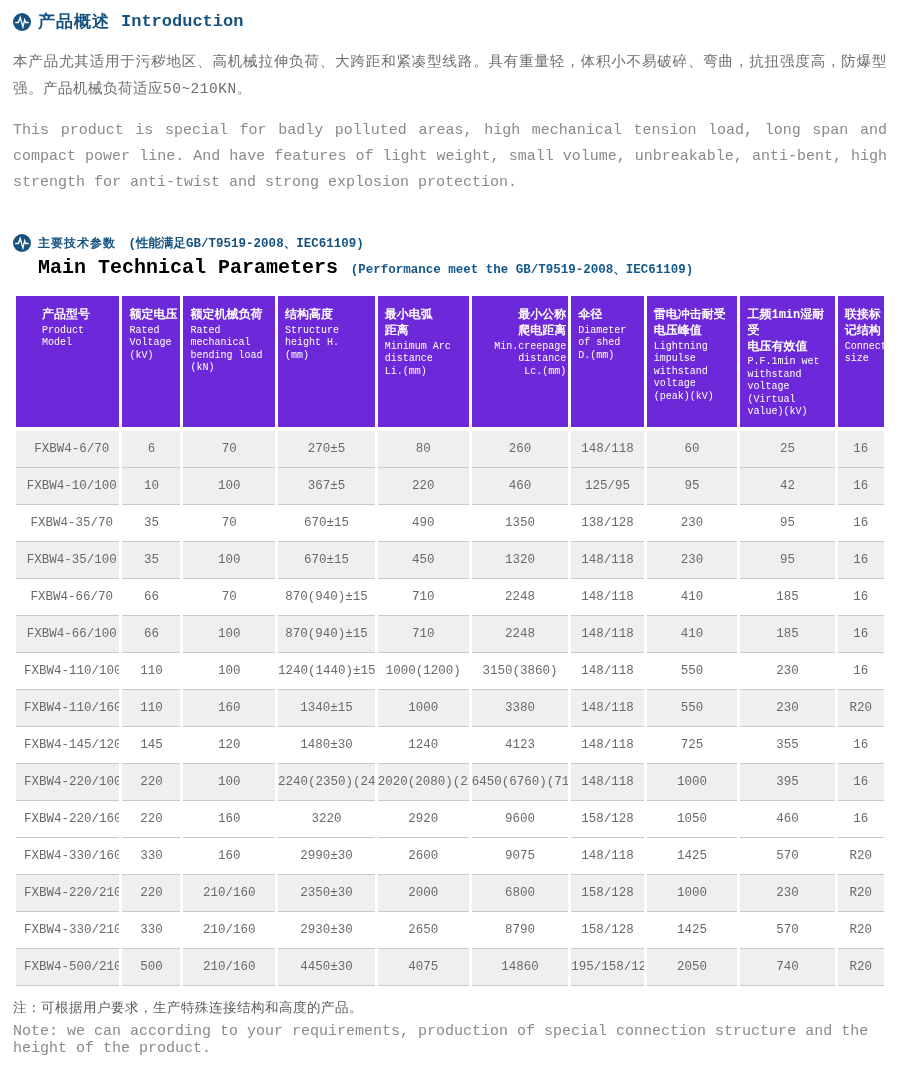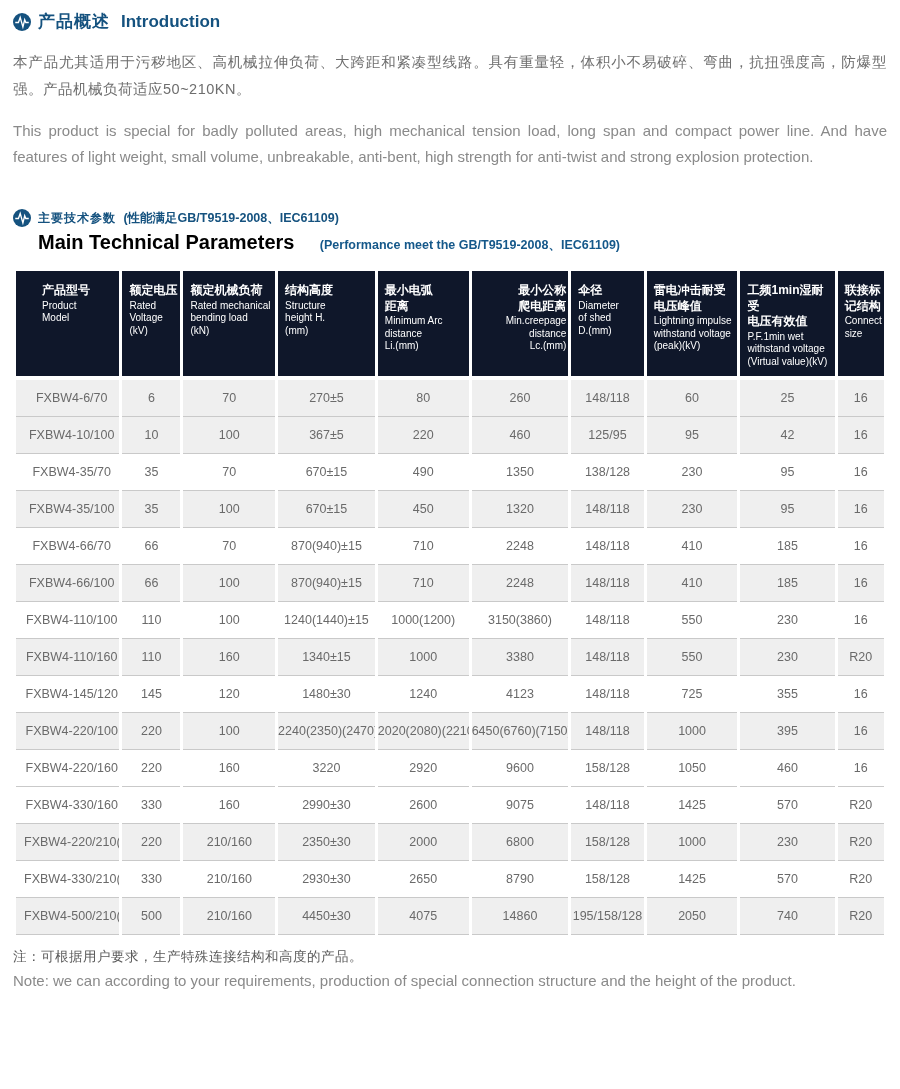"产品概述" .page { font-family: none -> Liberation Mono, monospace }
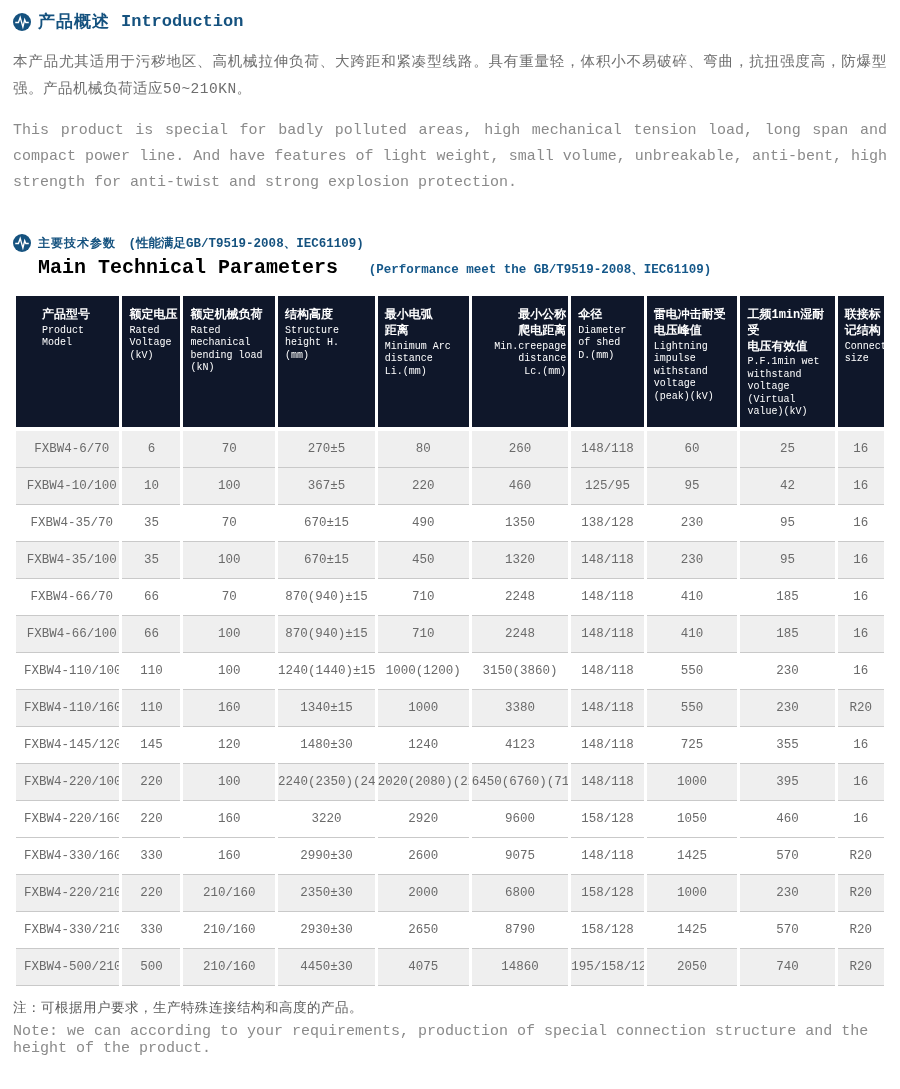"(Performance meet the" .h2-en-note { margin-left: 21px -> 3px }
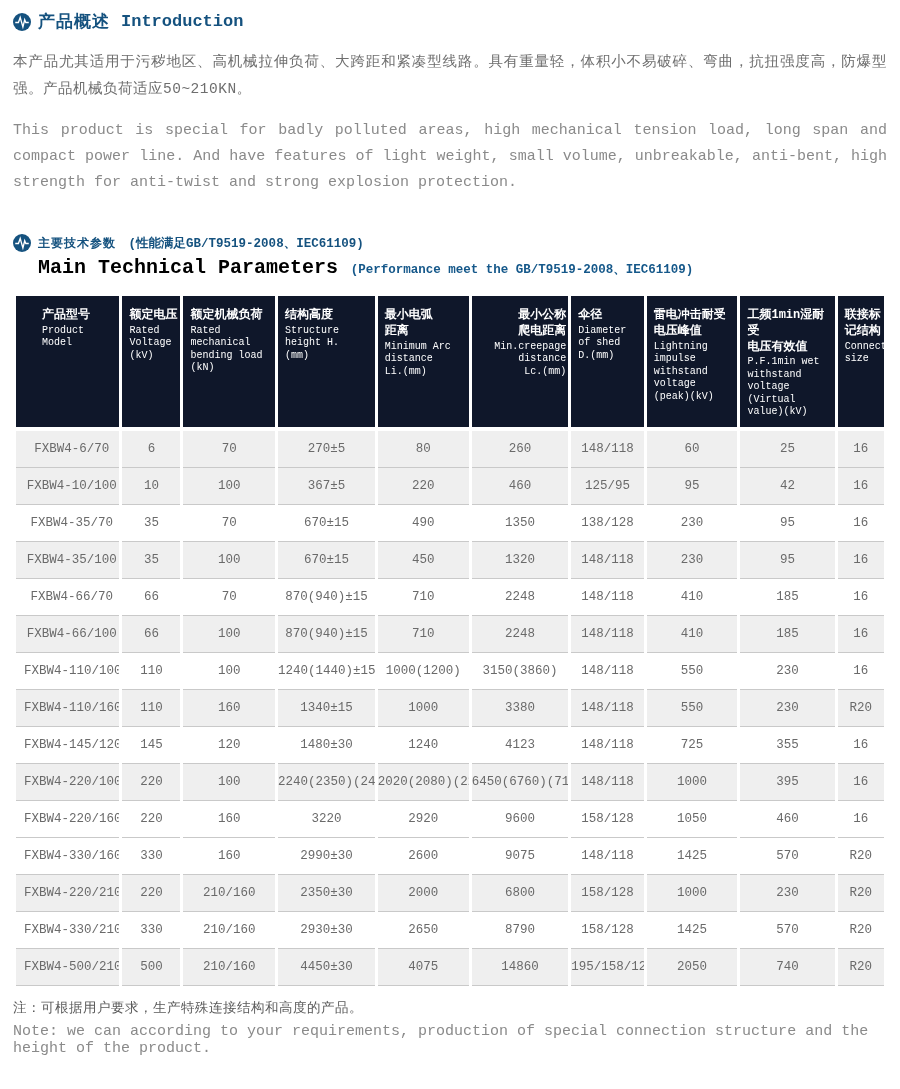"产品型号" table.params th { background: #0f172a -> #6d28d9 }
